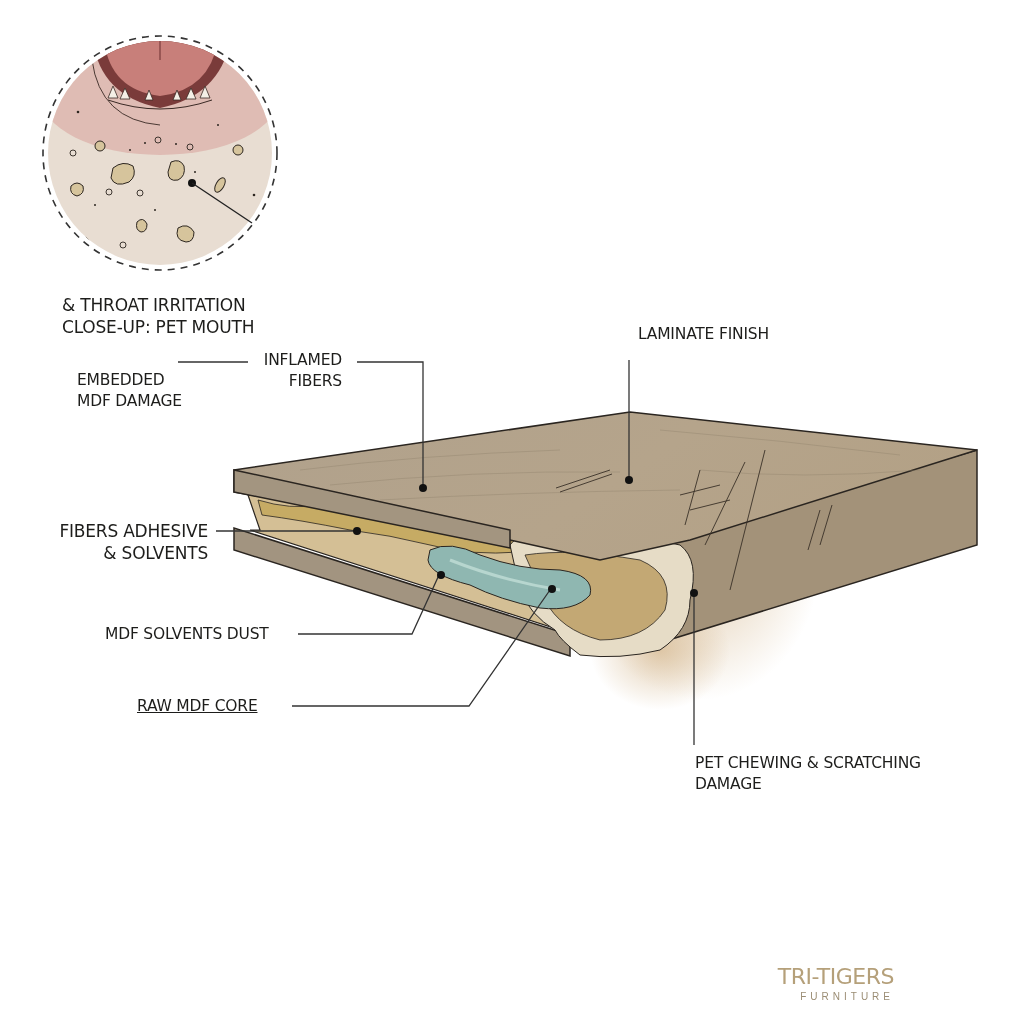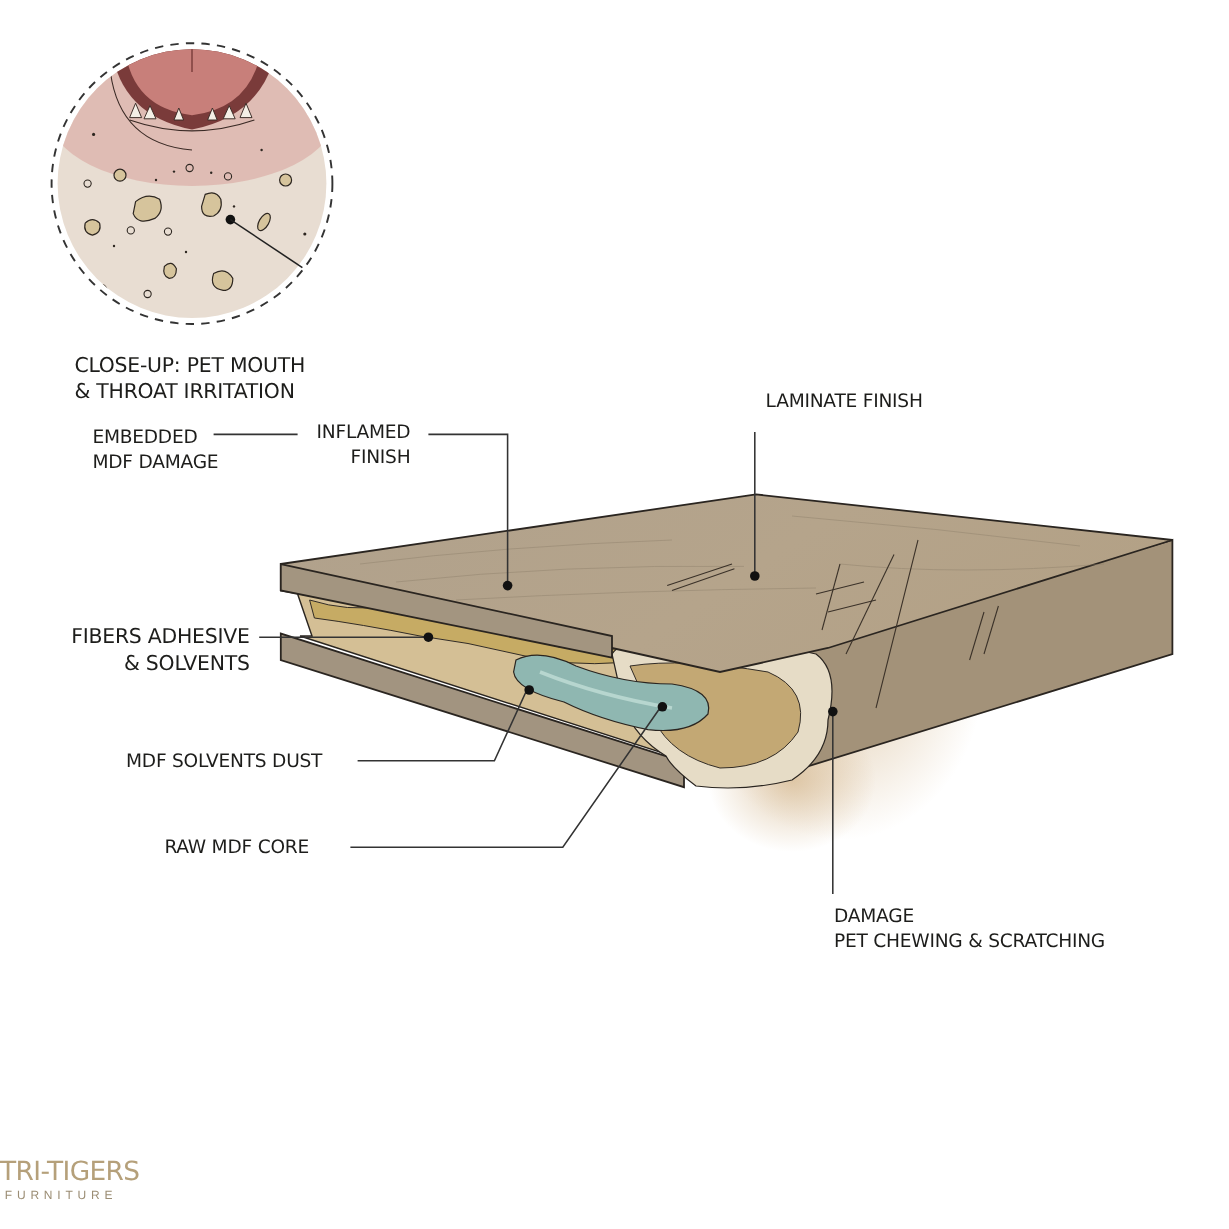"CLOSE-UP: PET MOUTH" span { order: before "& THROAT IRRITATION" -> after "& THROAT IRRITATION" }
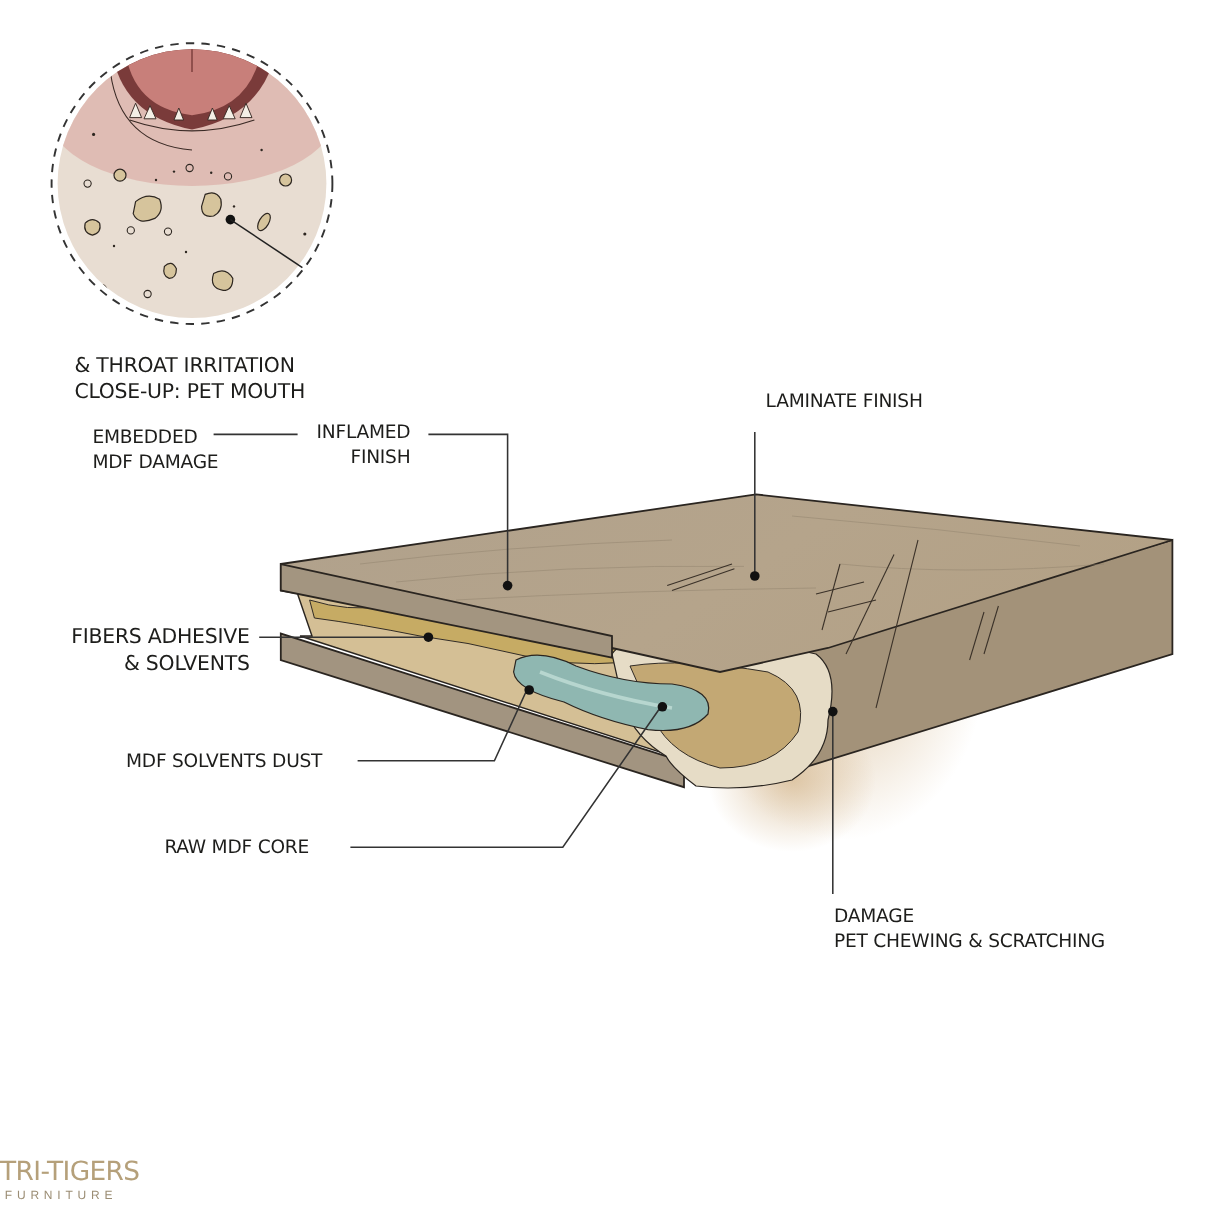"EMBEDDED" div.lbl { top: 354px -> 370px }
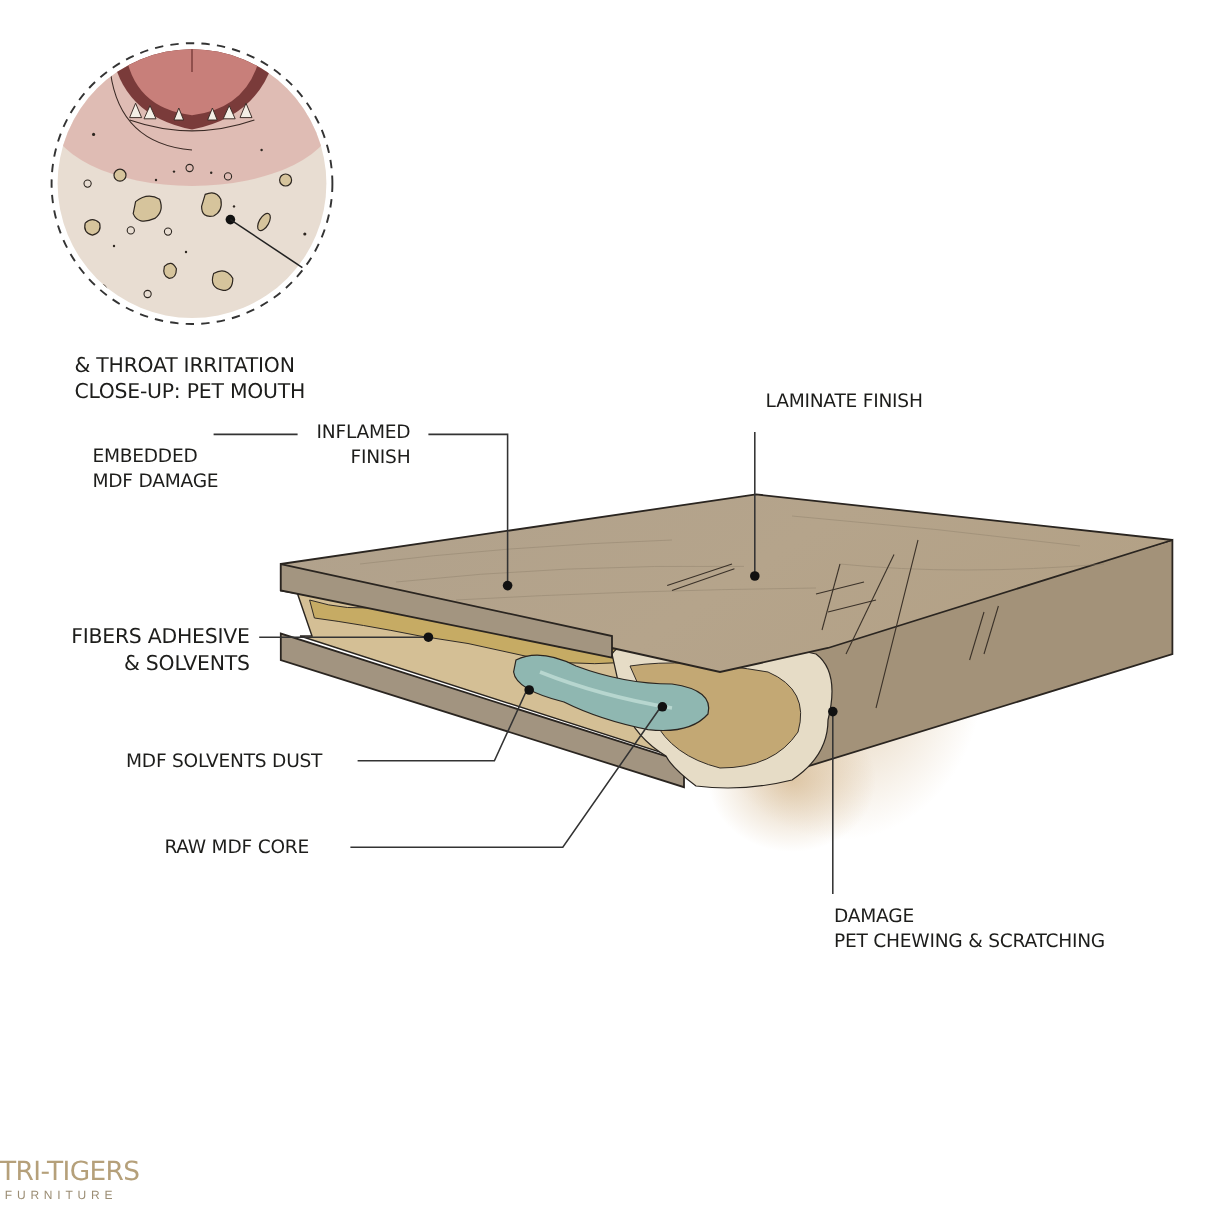"FINISH" span { text: FINISH -> FIBERS }
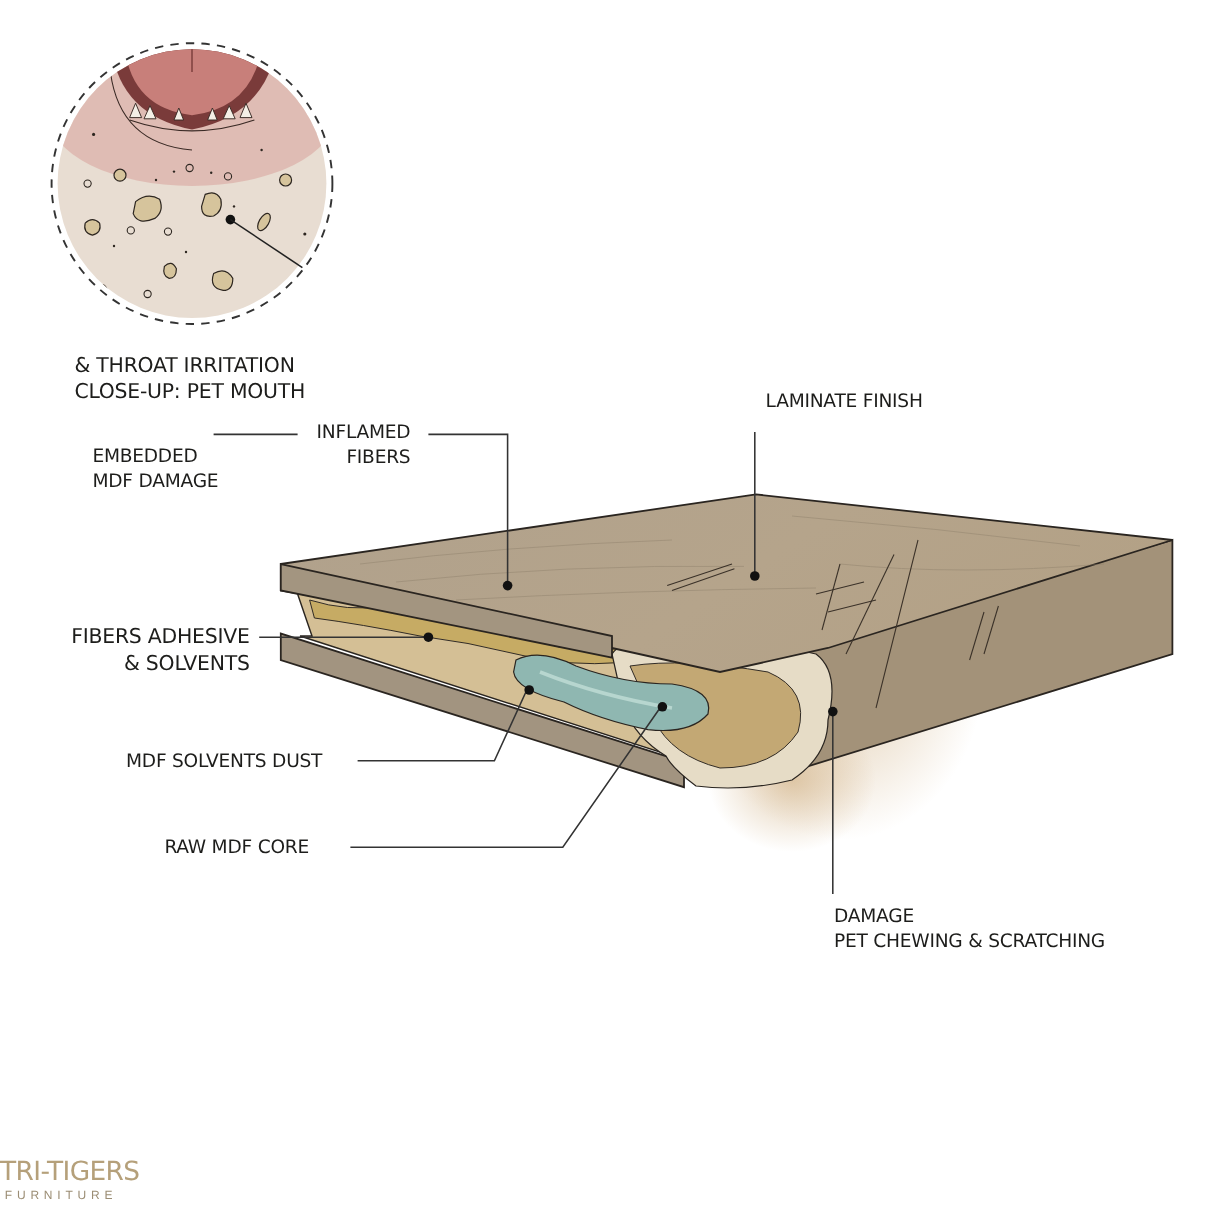"RAW MDF CORE" div.lbl { text-decoration: none -> underline }
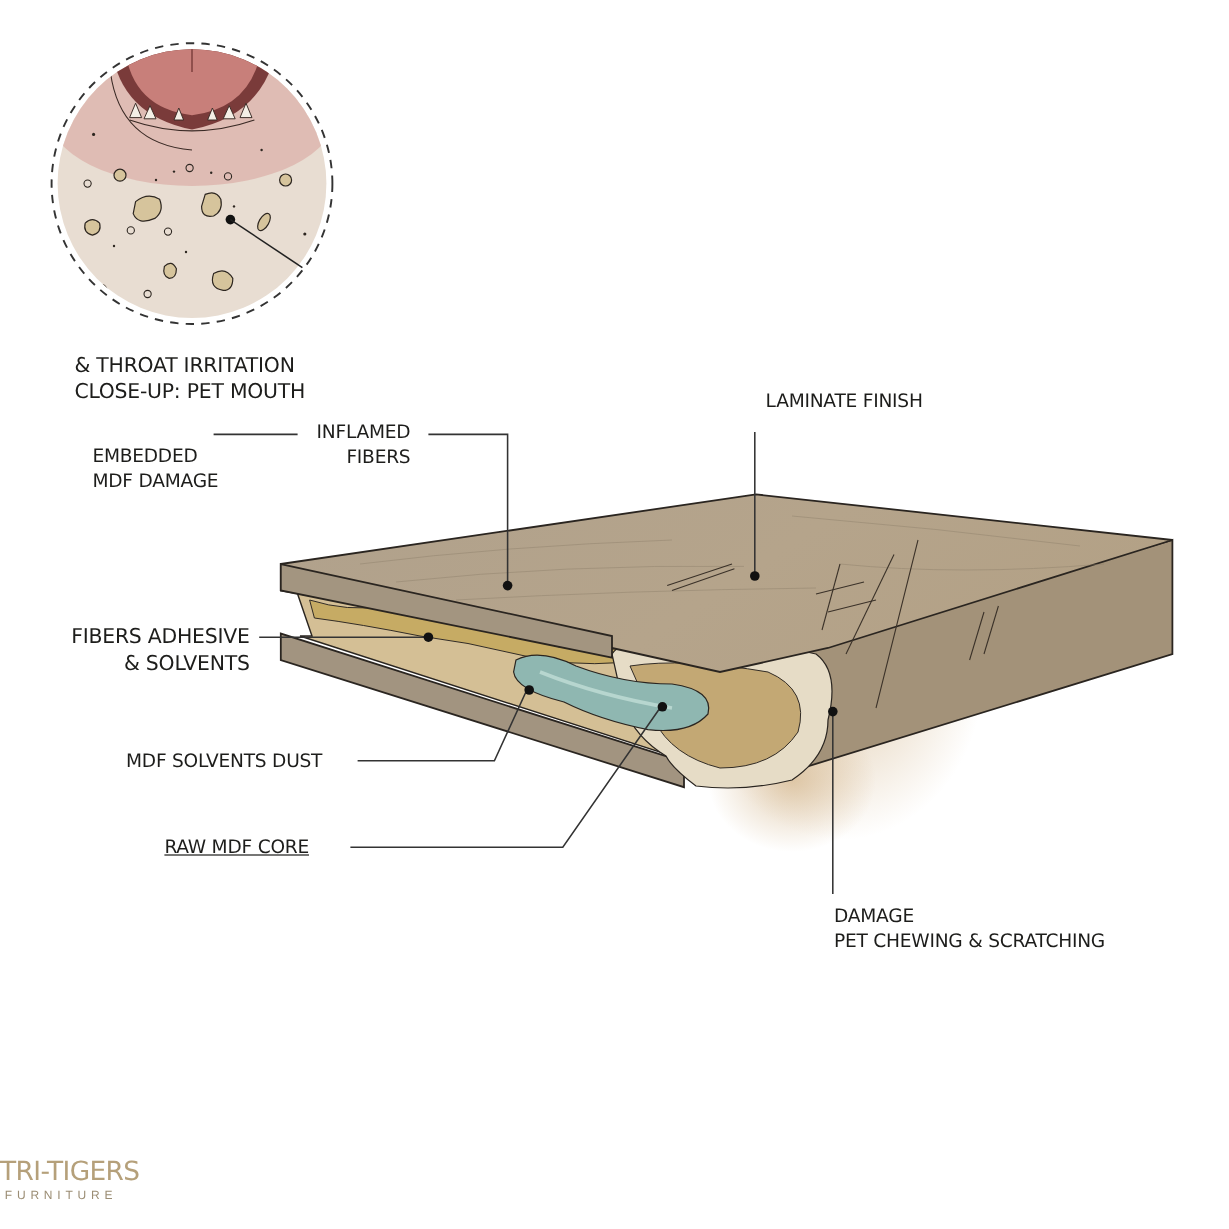"DAMAGE" span { order: before "PET CHEWING & SCRATCHING" -> after "PET CHEWING & SCRATCHING" }
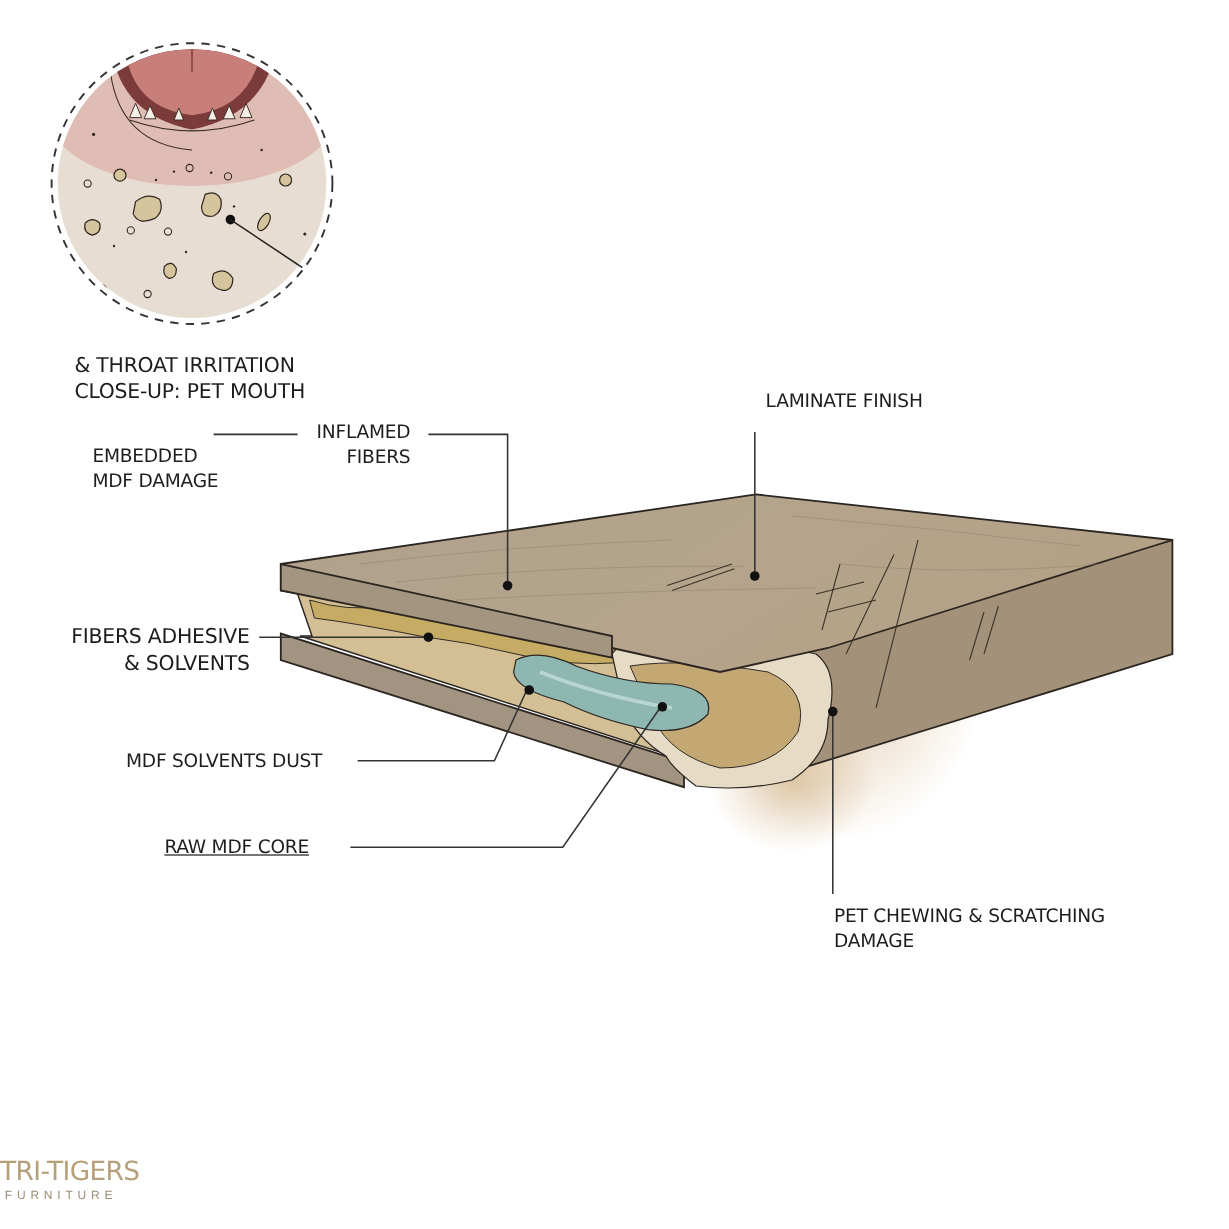"TRI-TIGERS" .logo { text-align: left -> right }
